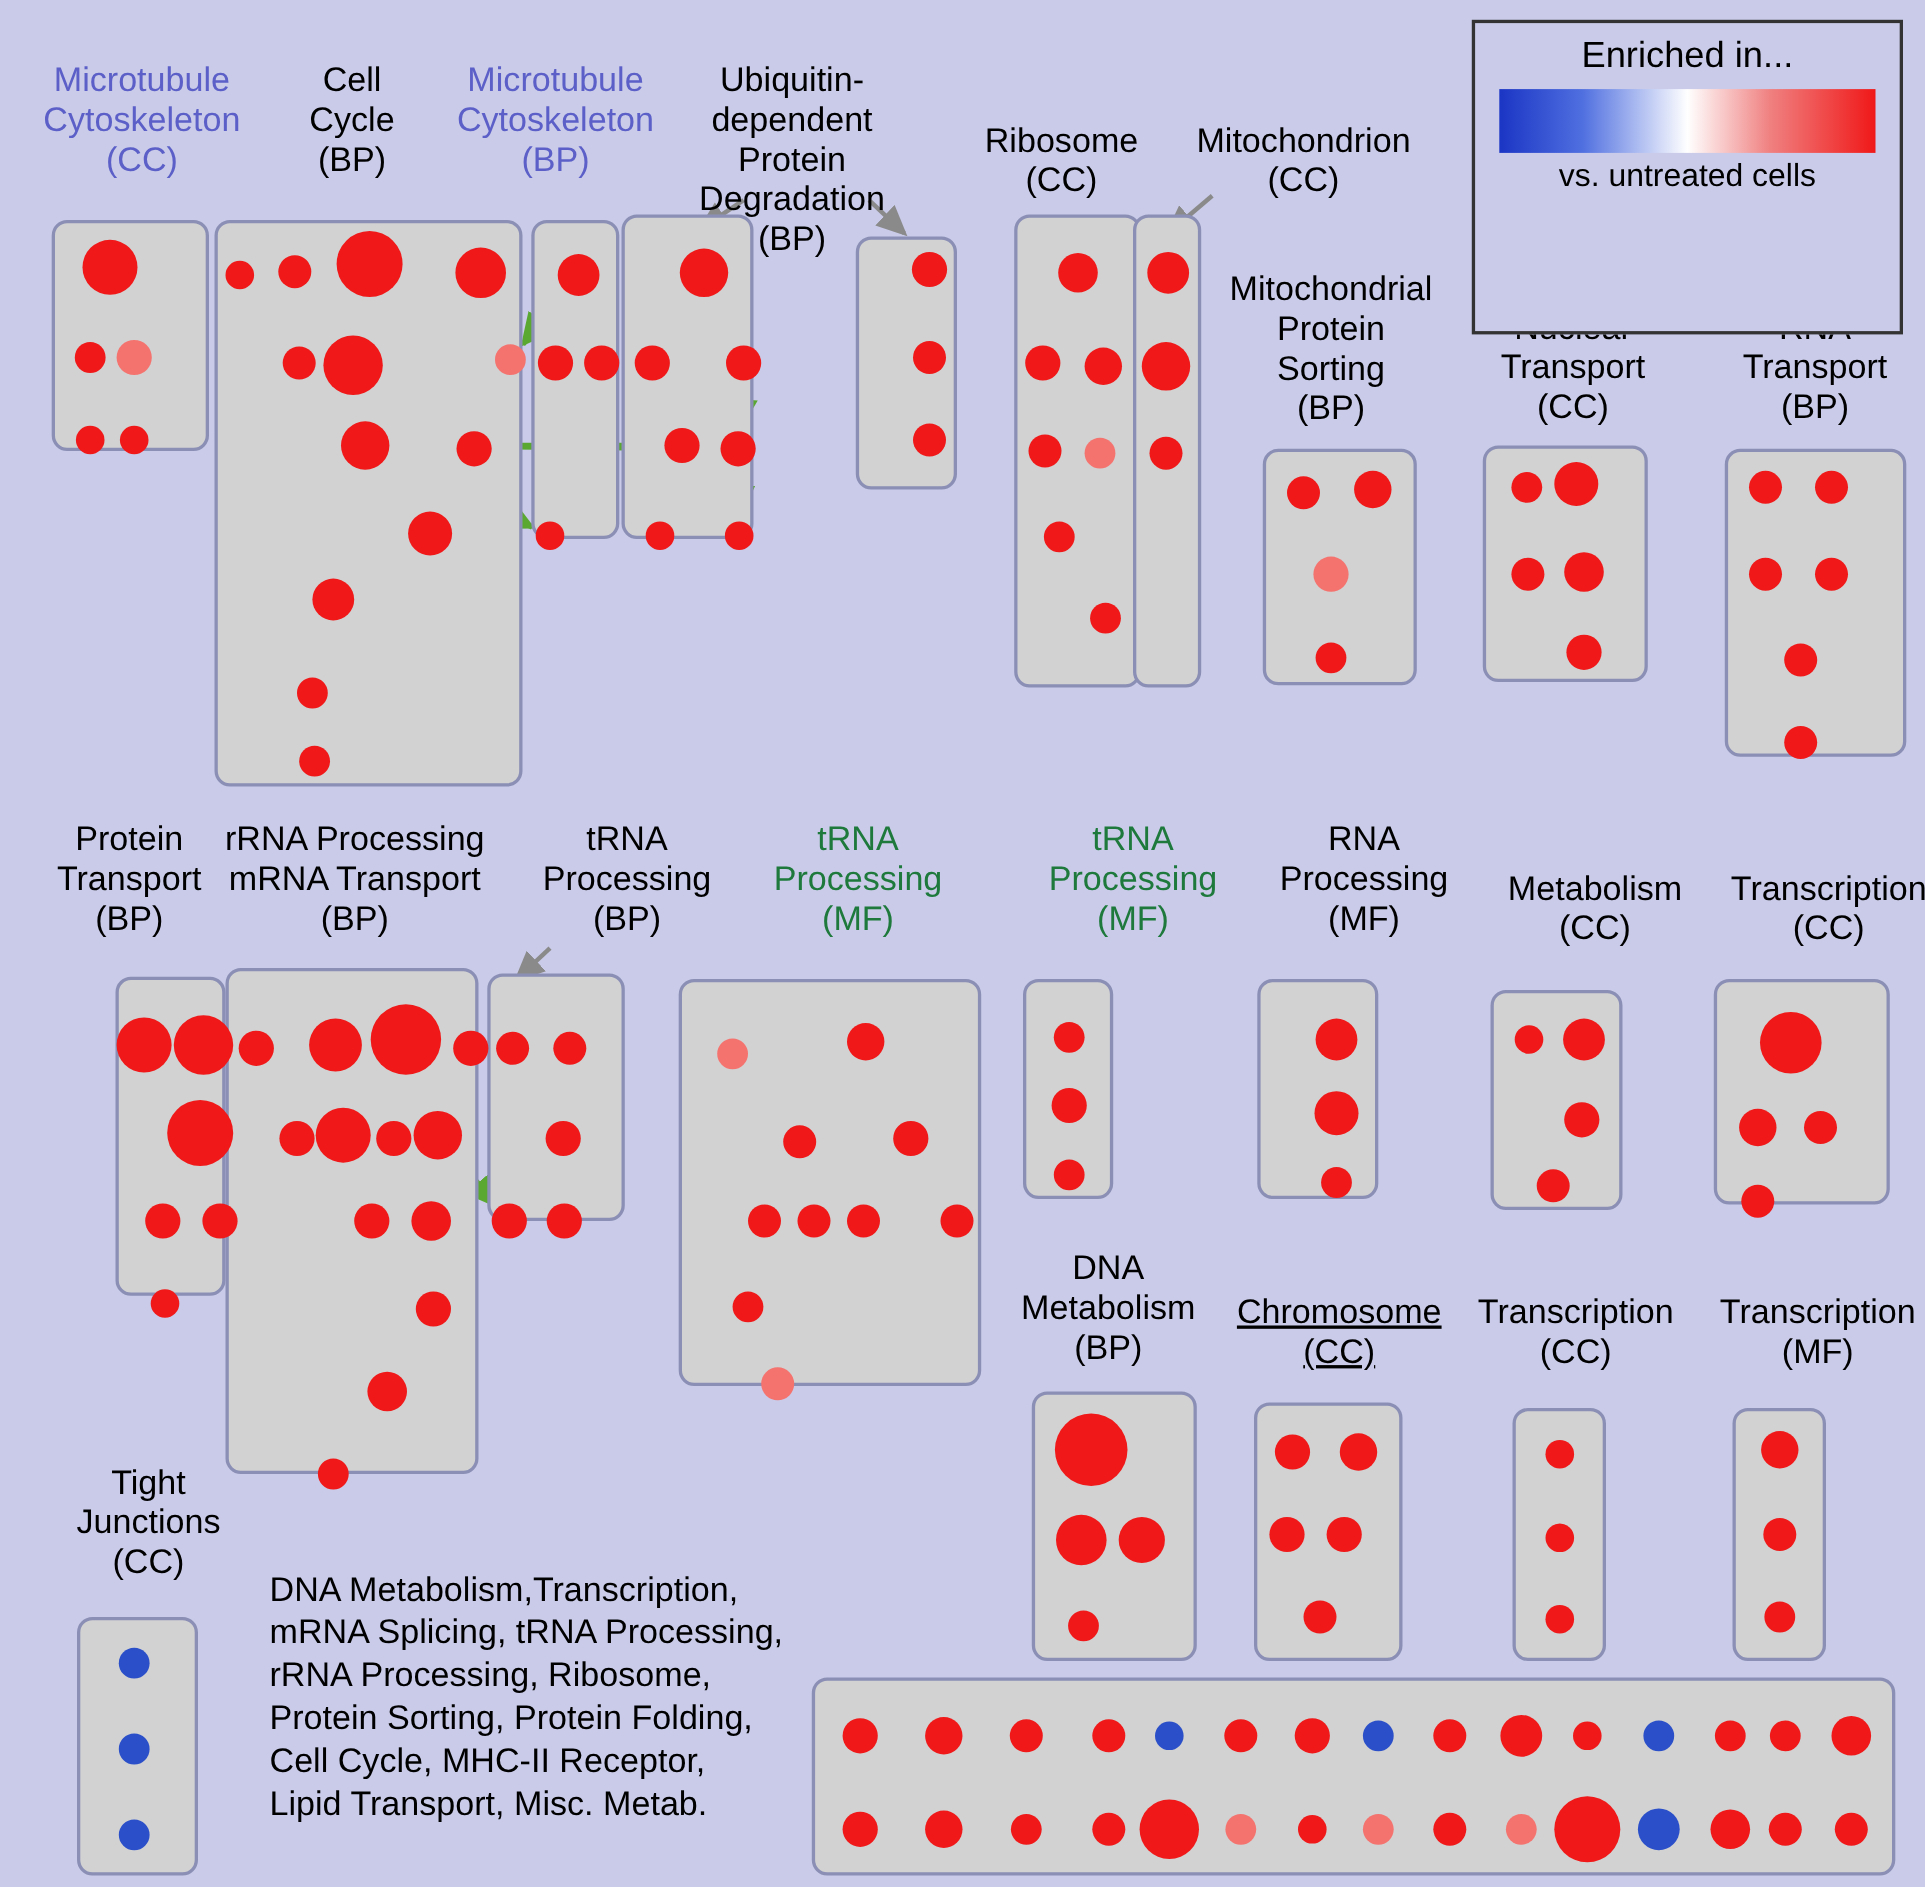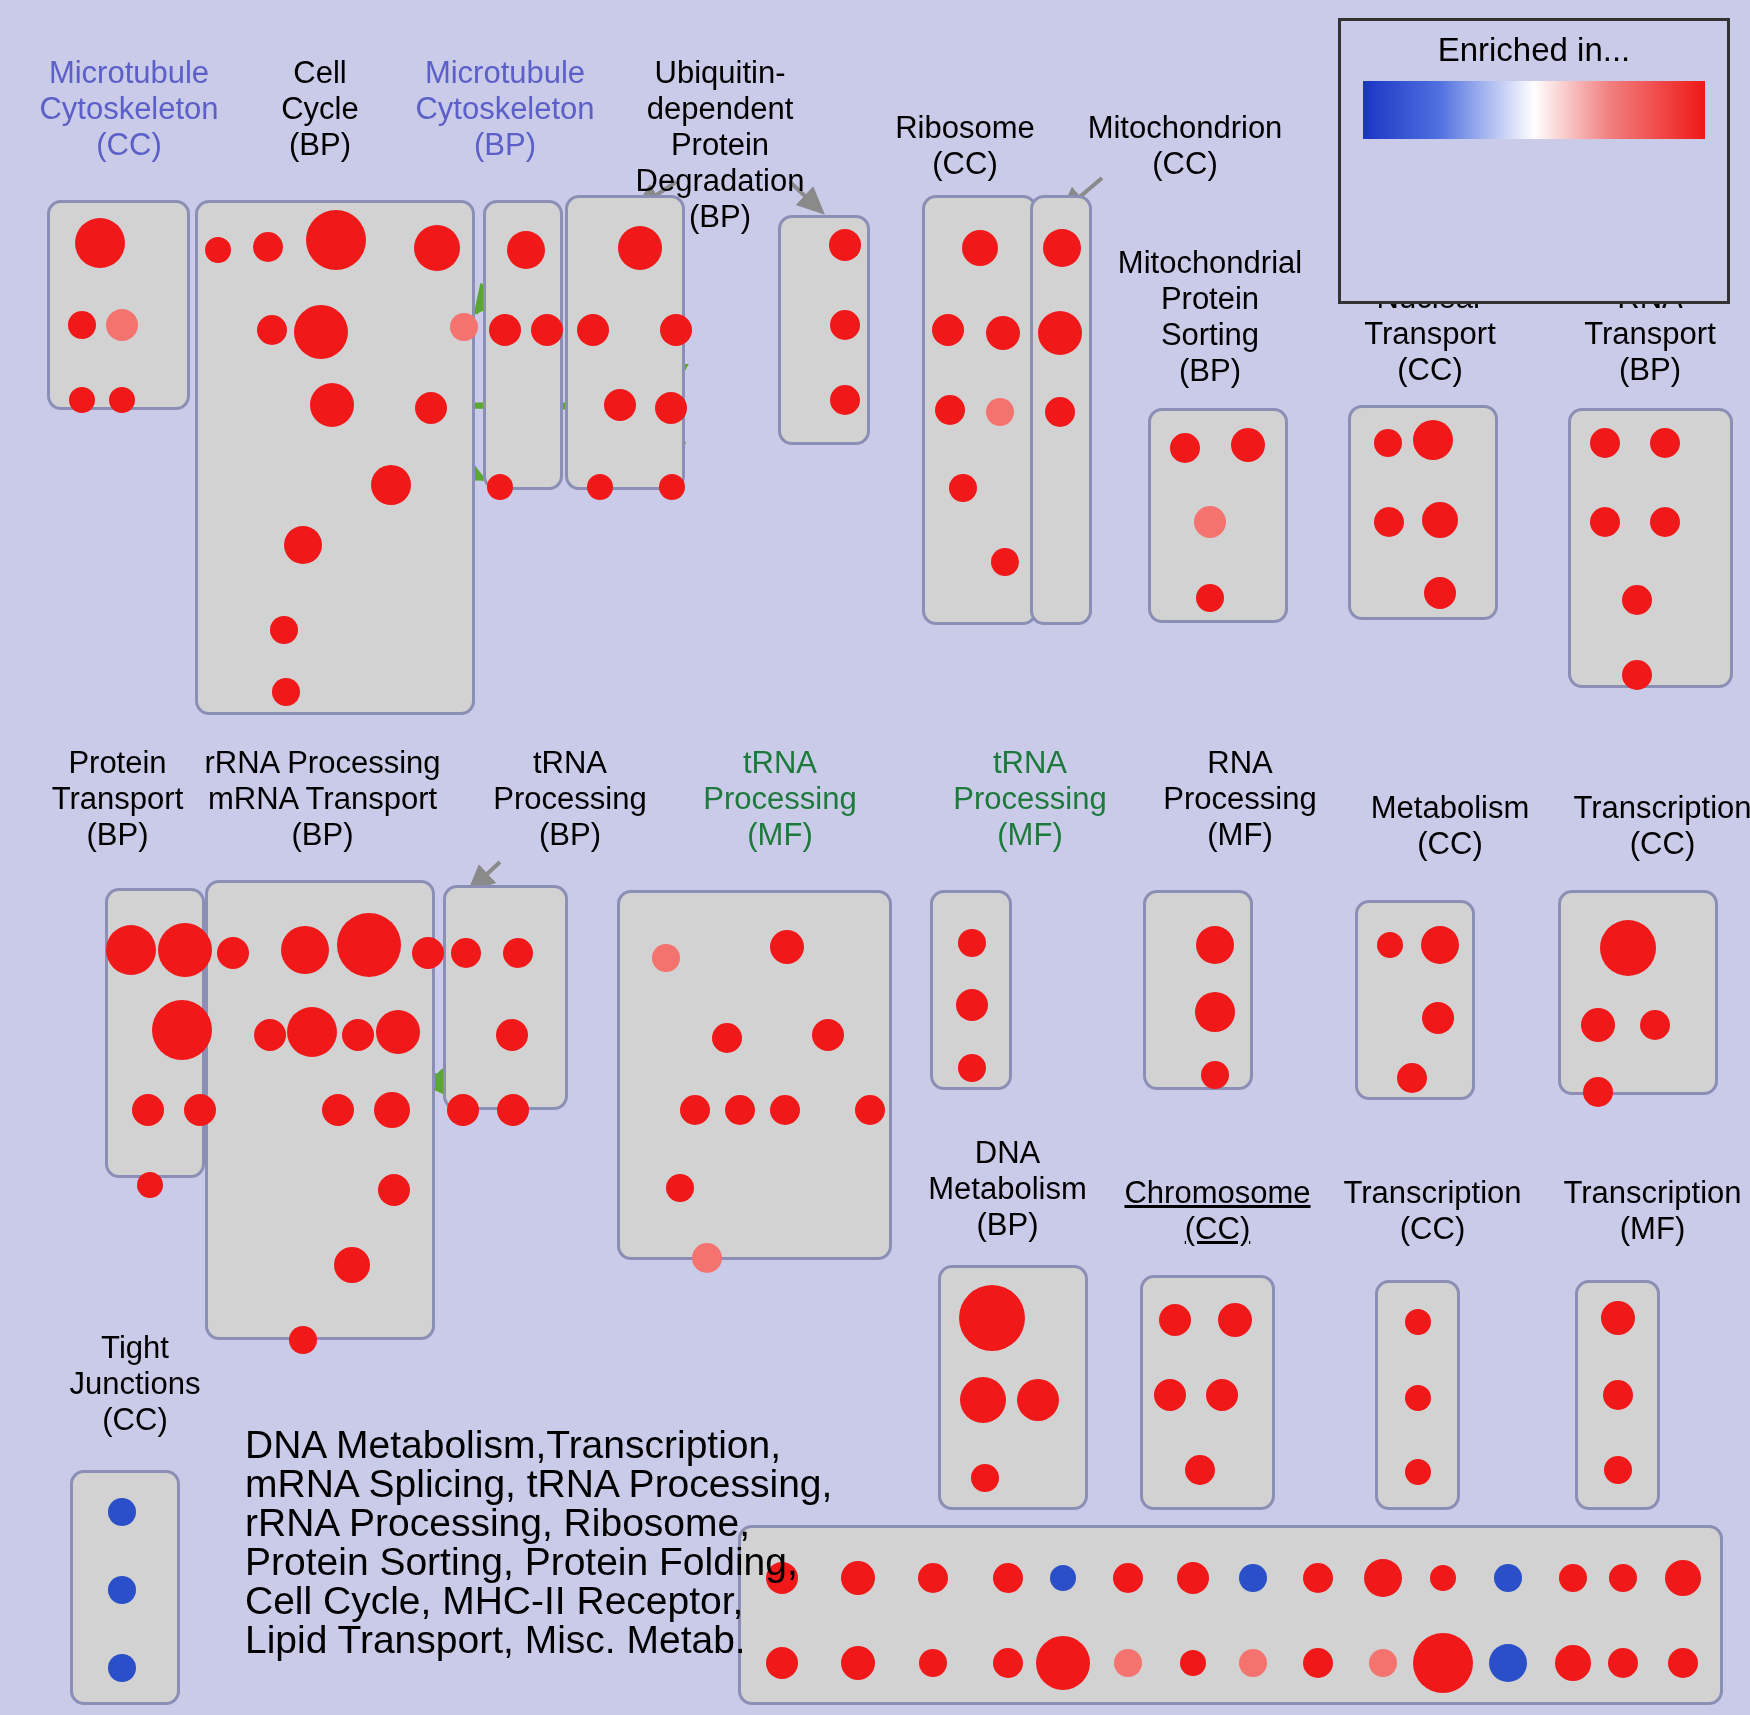"vs. untreated cells" div.legend-sub { html: none -> <div>vs. untreated cells</div> }
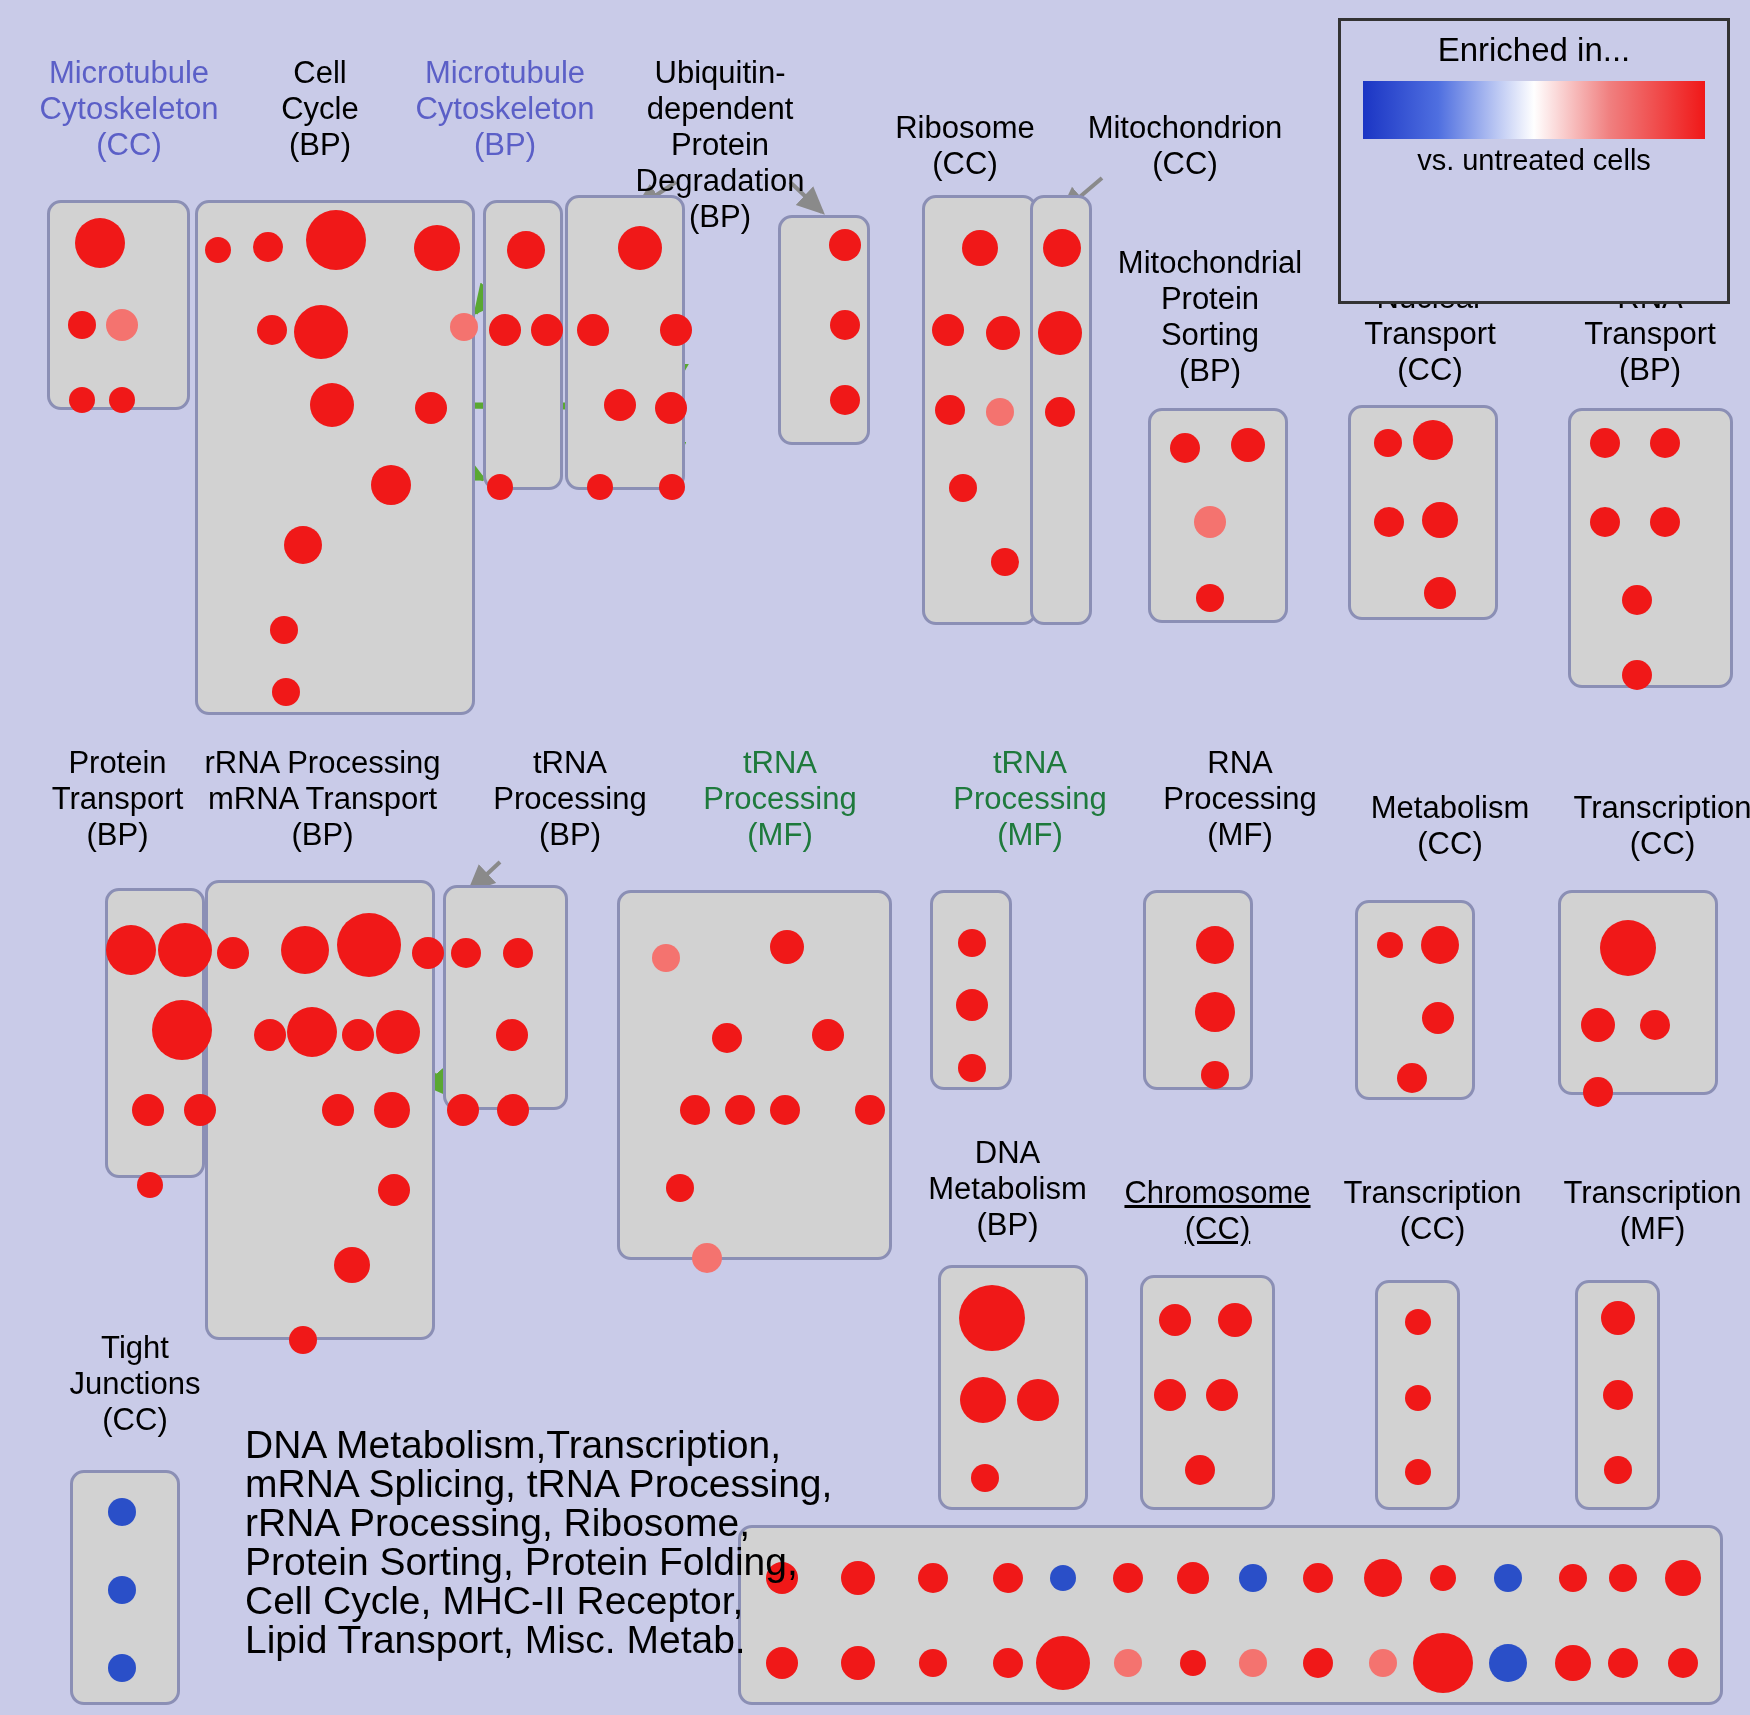"DNA Metabolism,Transcription," .blocktext { font-size: 39px -> 31px }
